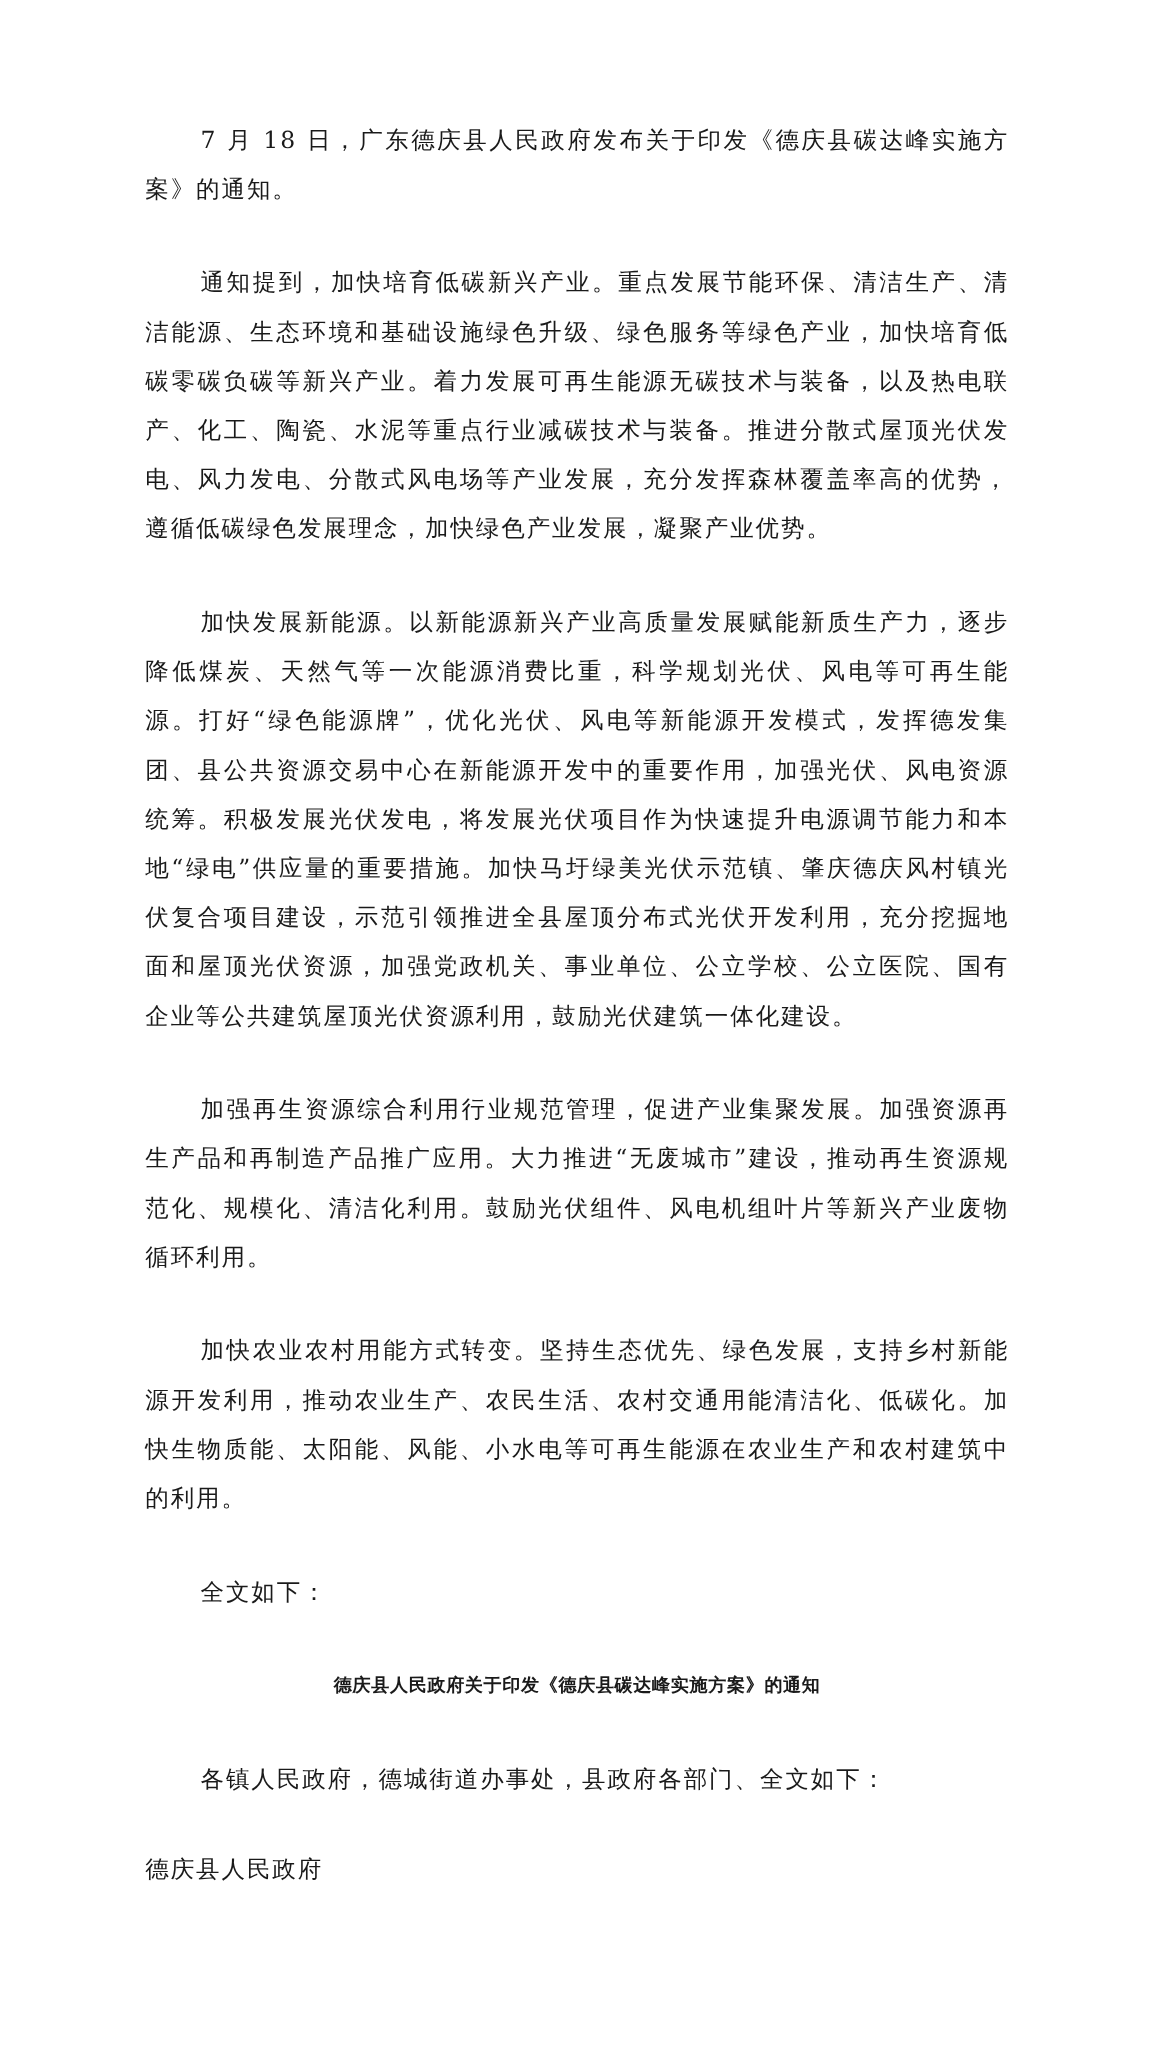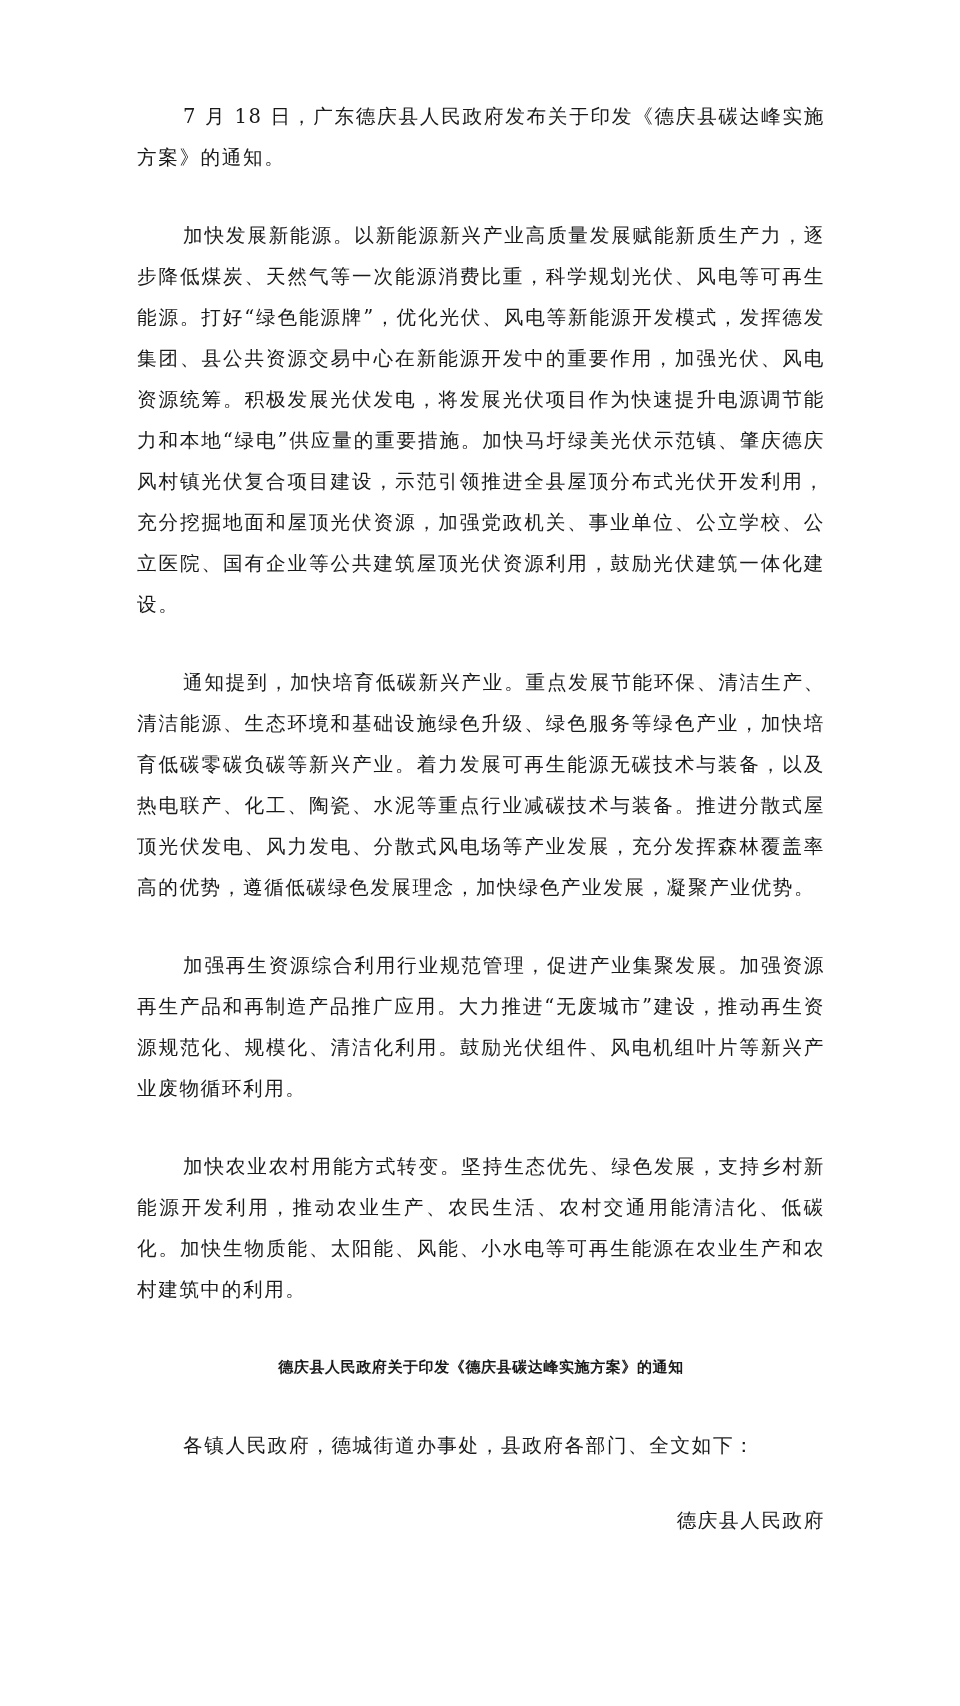"7 月 18 日，广东德庆县人民政府发布关于印发《德庆县碳达峰实施方案》的通知。" p { margin: 16px -> 0 }
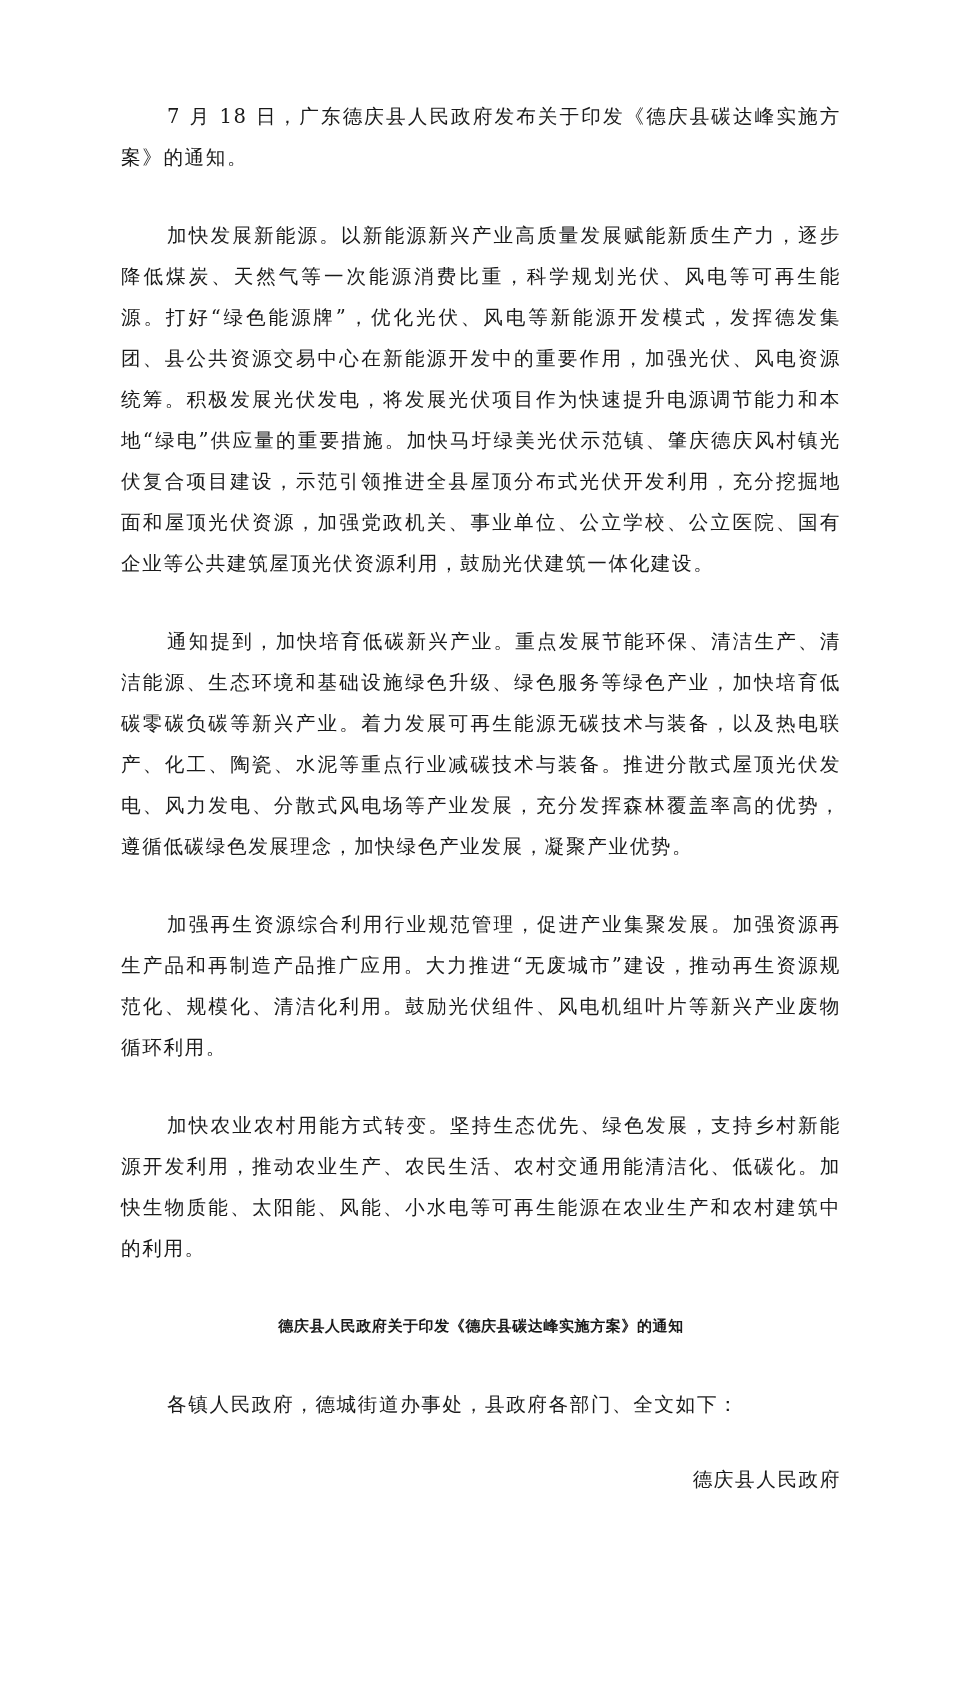"加快发展新能源。以新能源新兴产业高质量发展赋能新质生产力，逐步降低煤炭、天然气等" p.indent { order: before "通知提到，加快培育低碳新兴产业。重点发展节能环保、清洁生产、清洁能源、生态环境和" -> after "通知提到，加快培育低碳新兴产业。重点发展节能环保、清洁生产、清洁能源、生态环境和" }
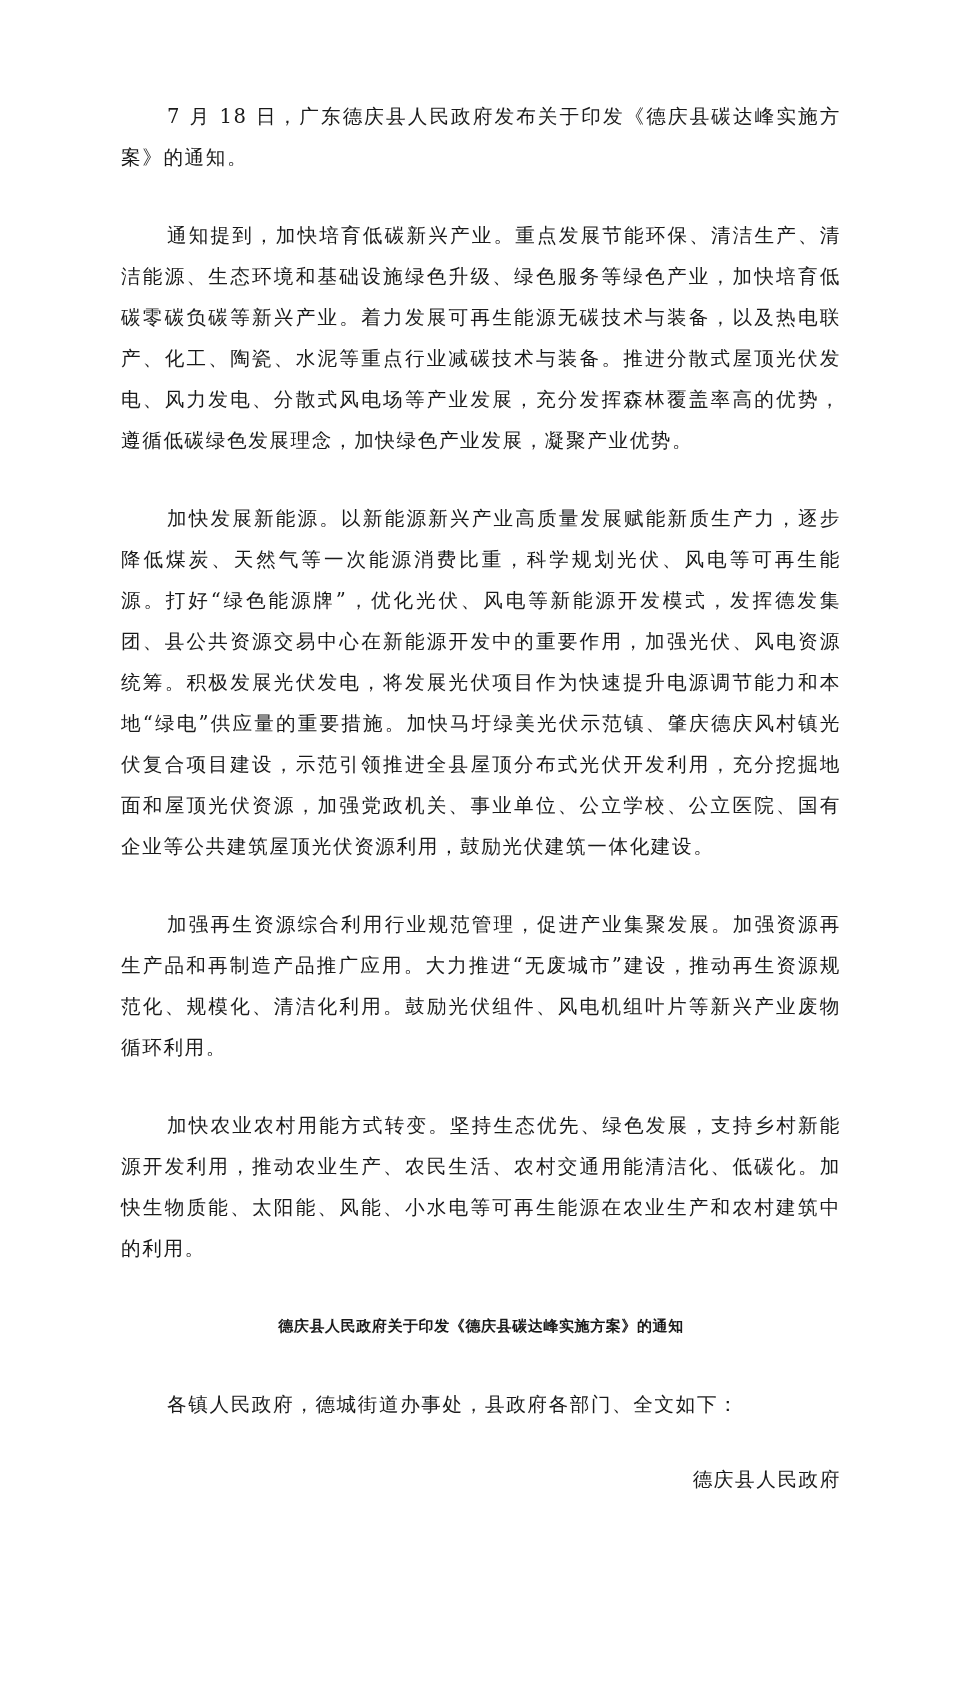"全文如下：" p.indent { html: none -> <p>全文如下：</p> }
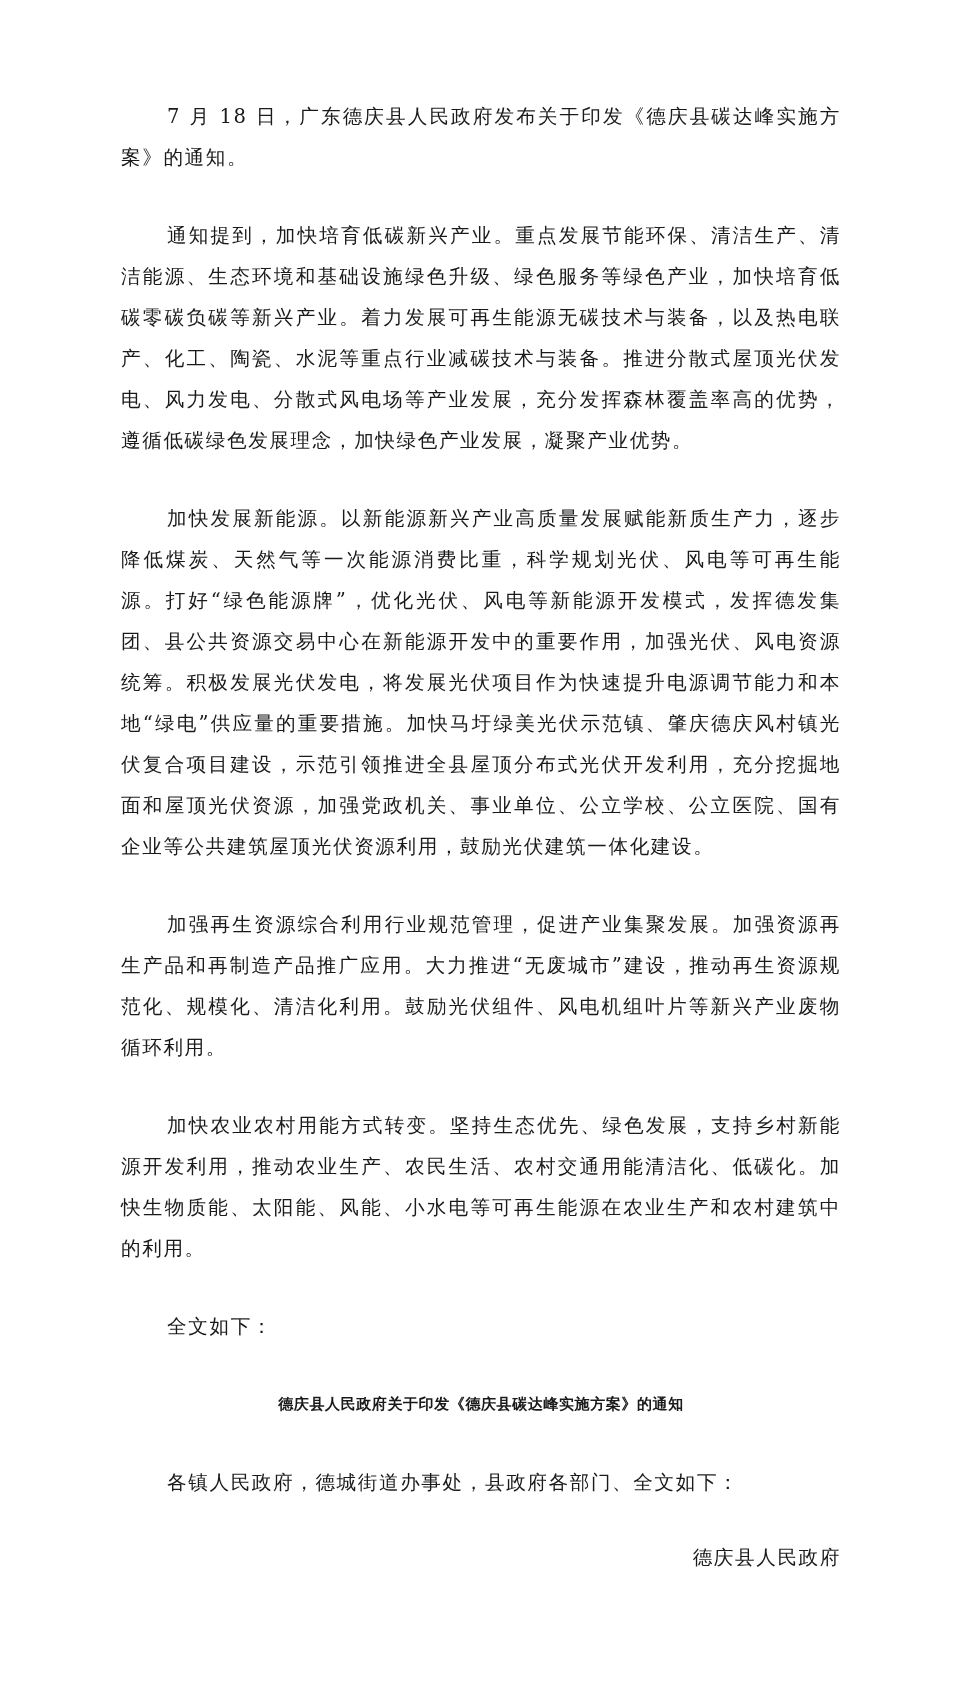"德庆县人民政府" .right { text-align: right -> none }
